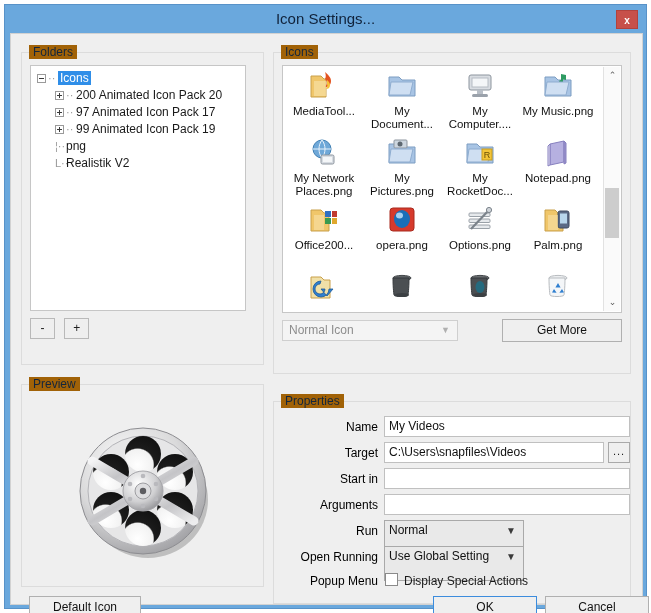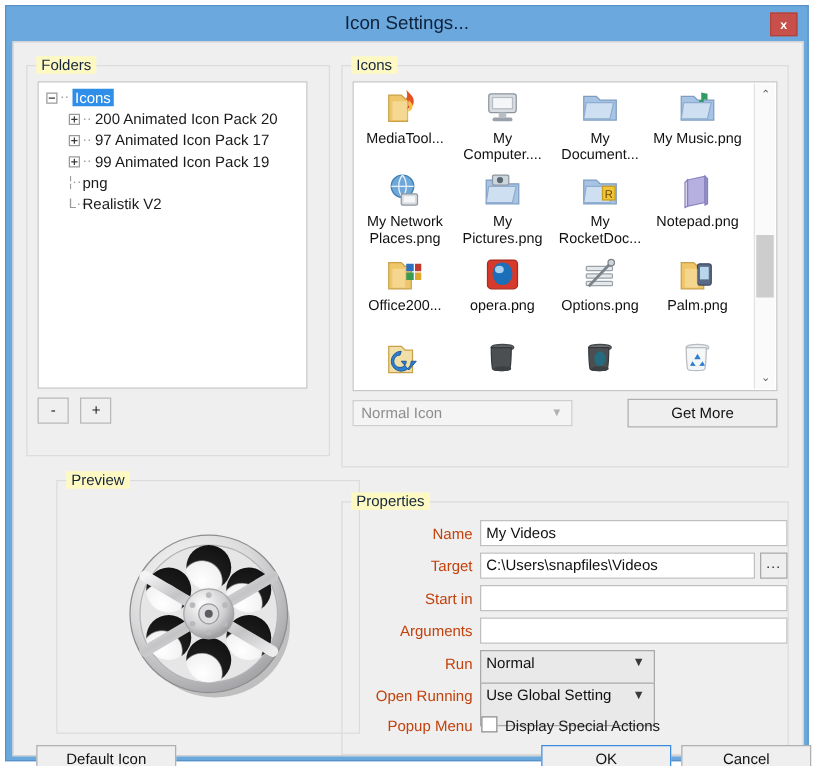"Folders" .group-label { background: #fef9c3 -> #a16207 }
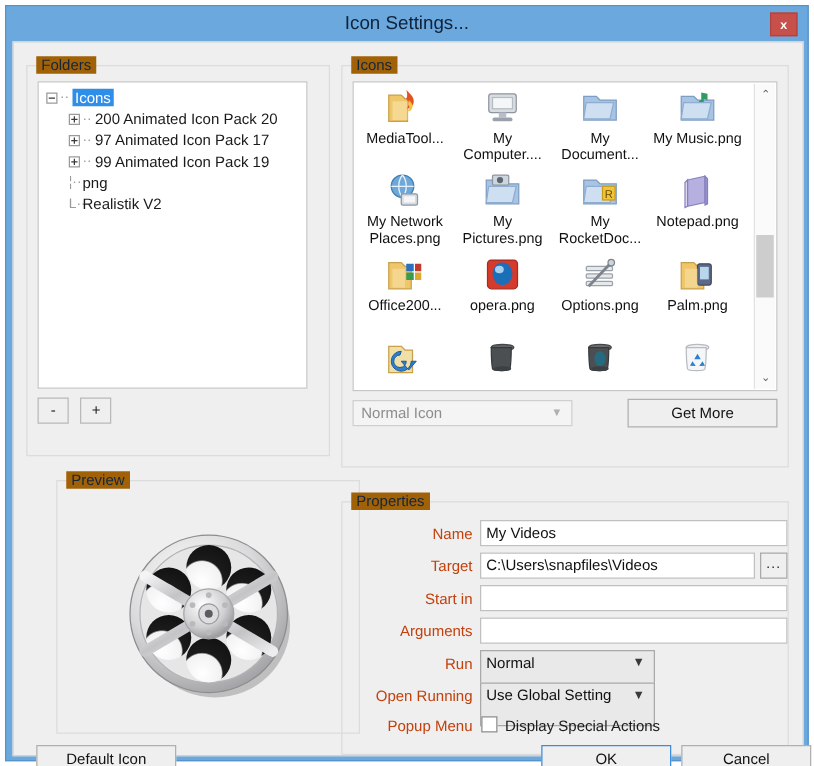"My Computer...." div.icon-cell { order: before "My Document..." -> after "My Document..." }
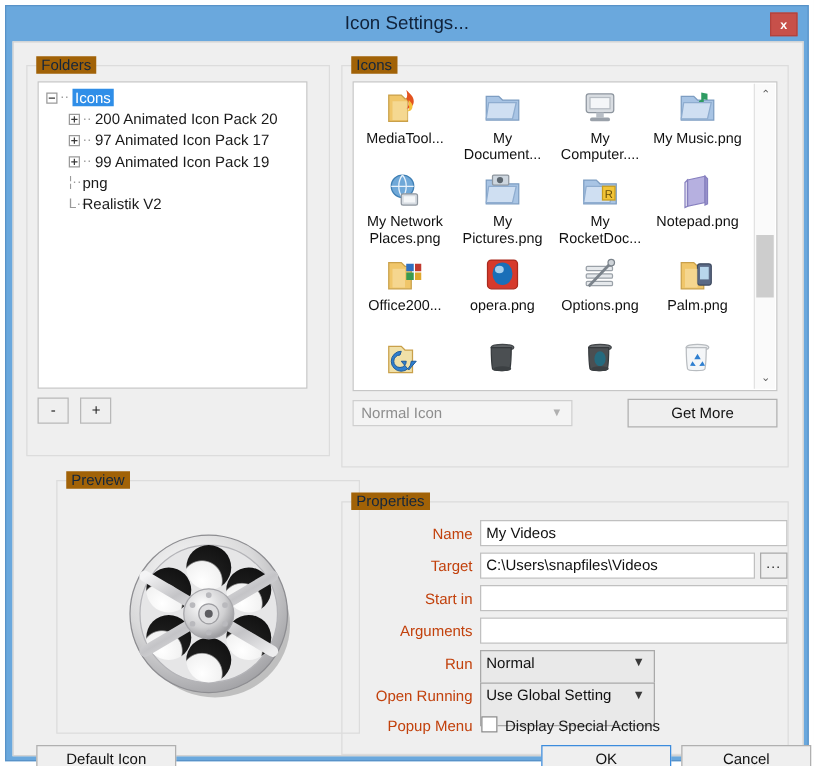"Preview" #grp-preview { margin-left: 24px -> none }
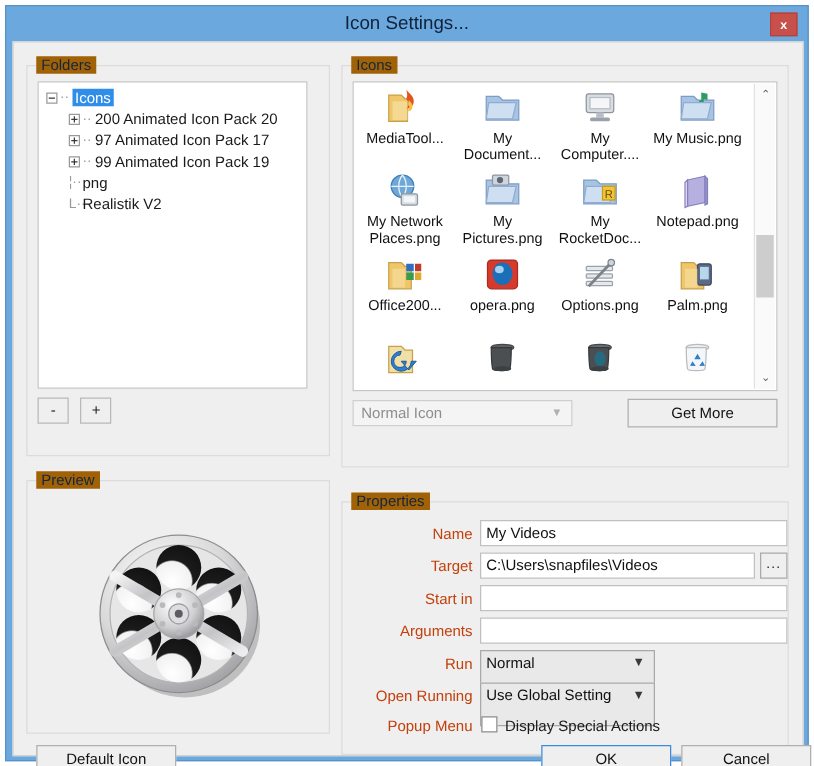"Name" .prop-label { color: #c2410c -> #000000 }
